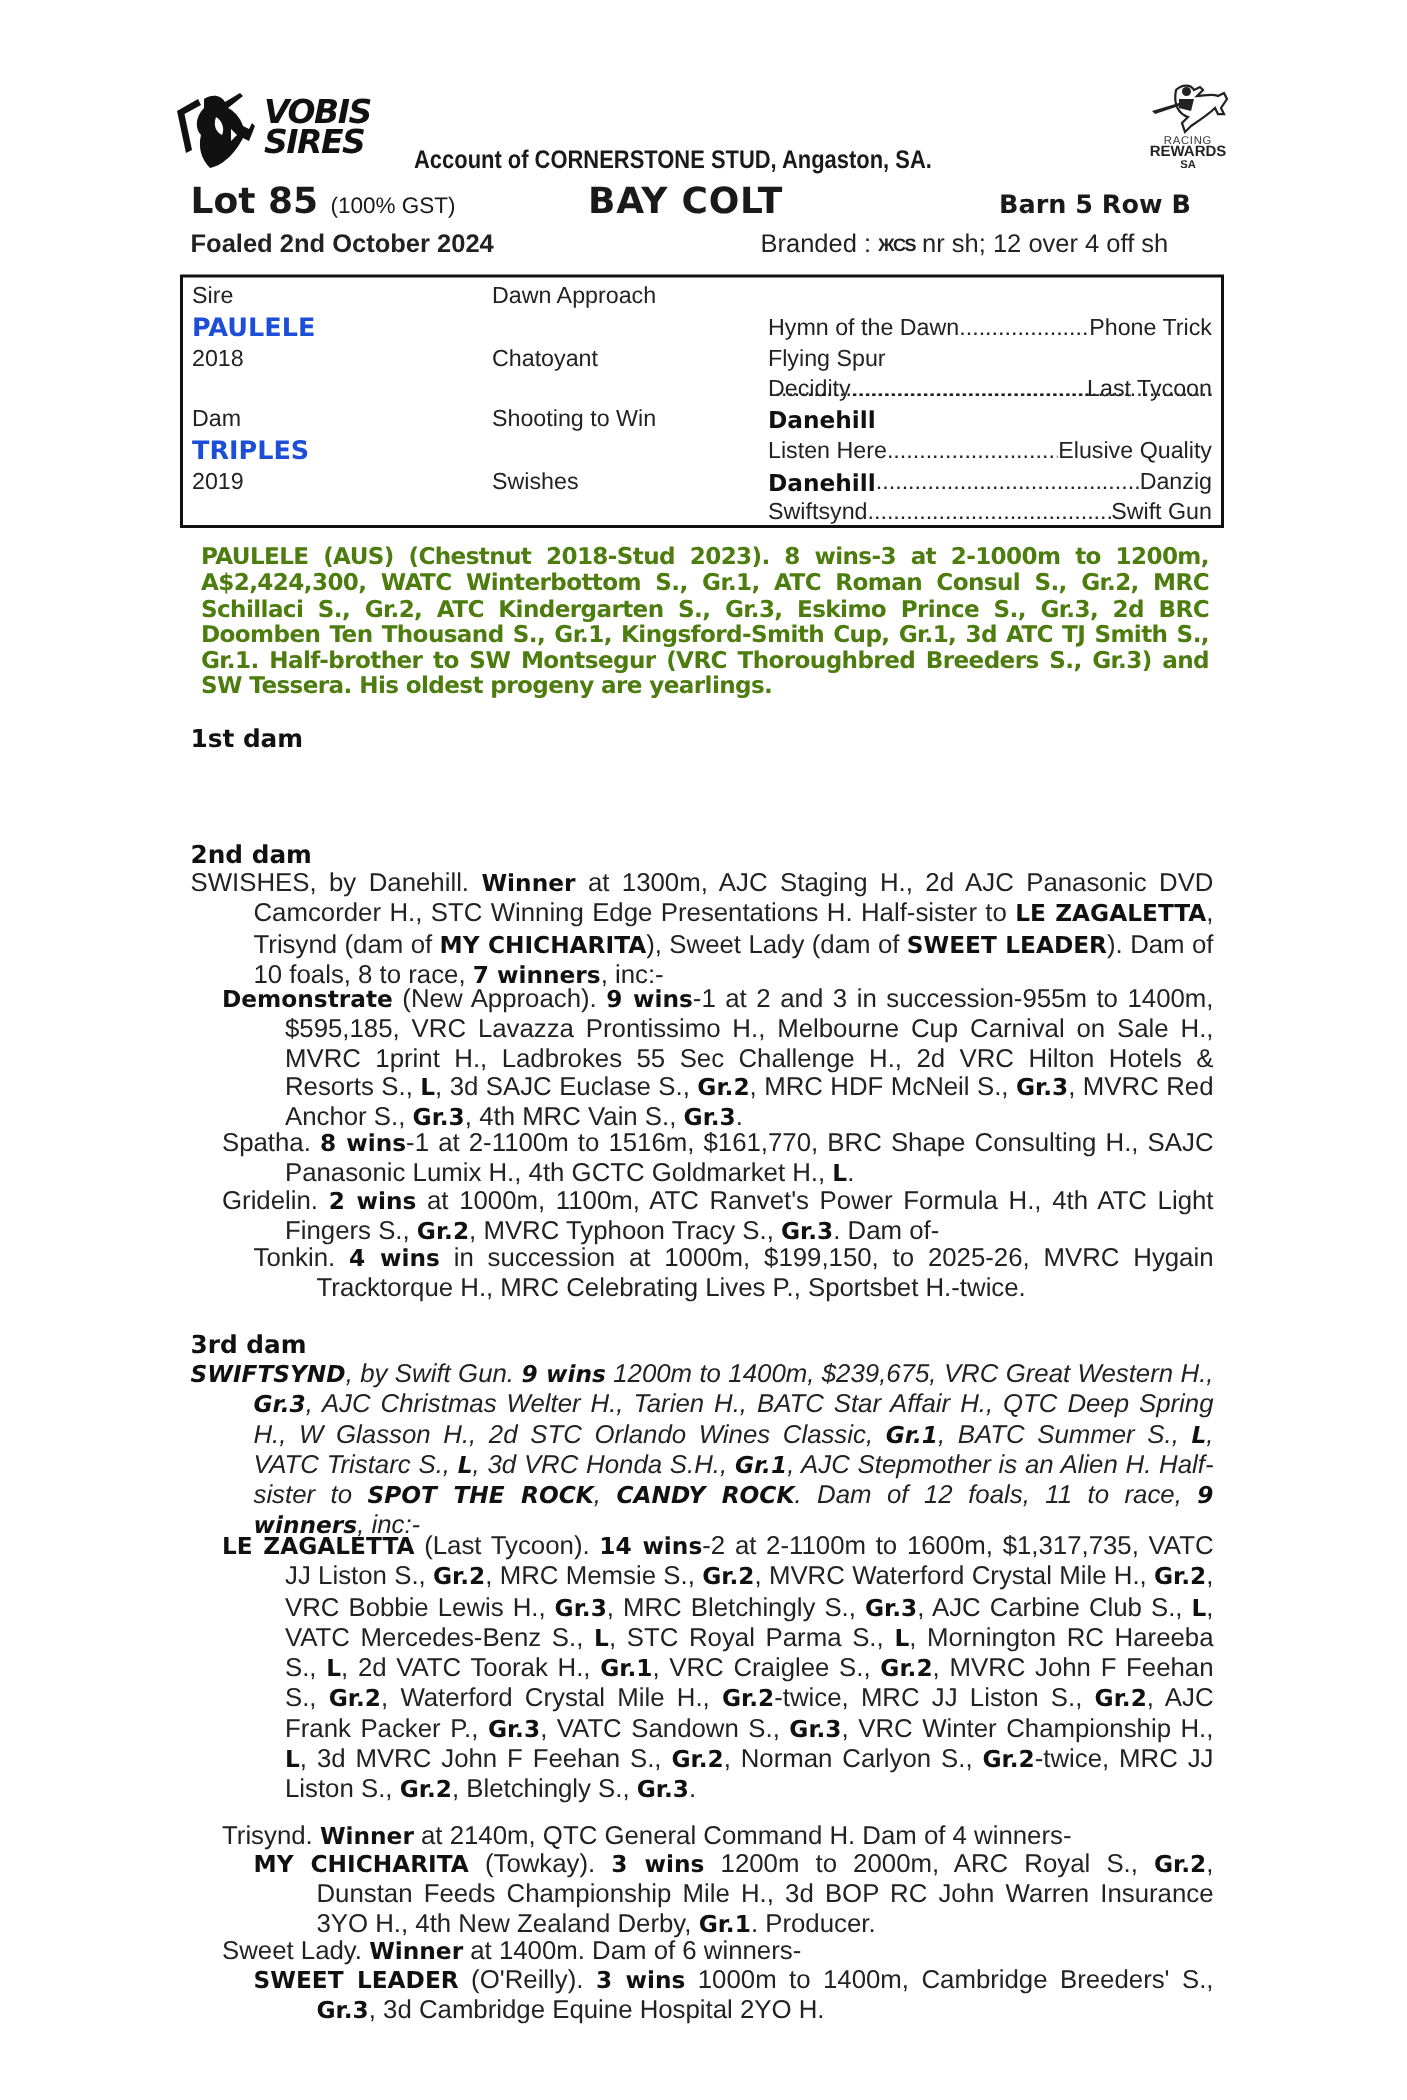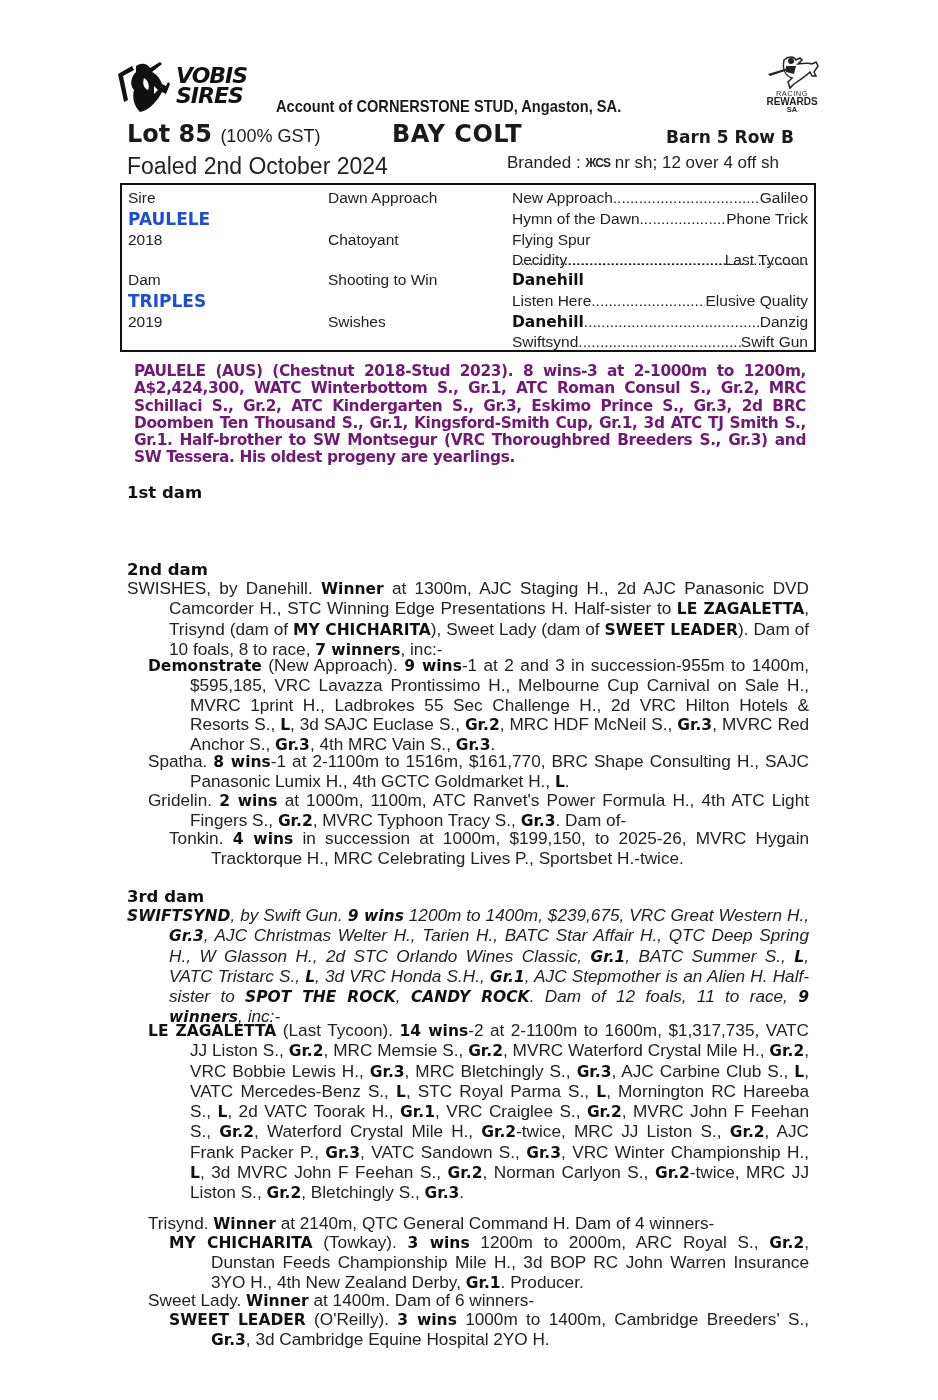"(100% GST)" .gst { font-size: 18px -> 15px }
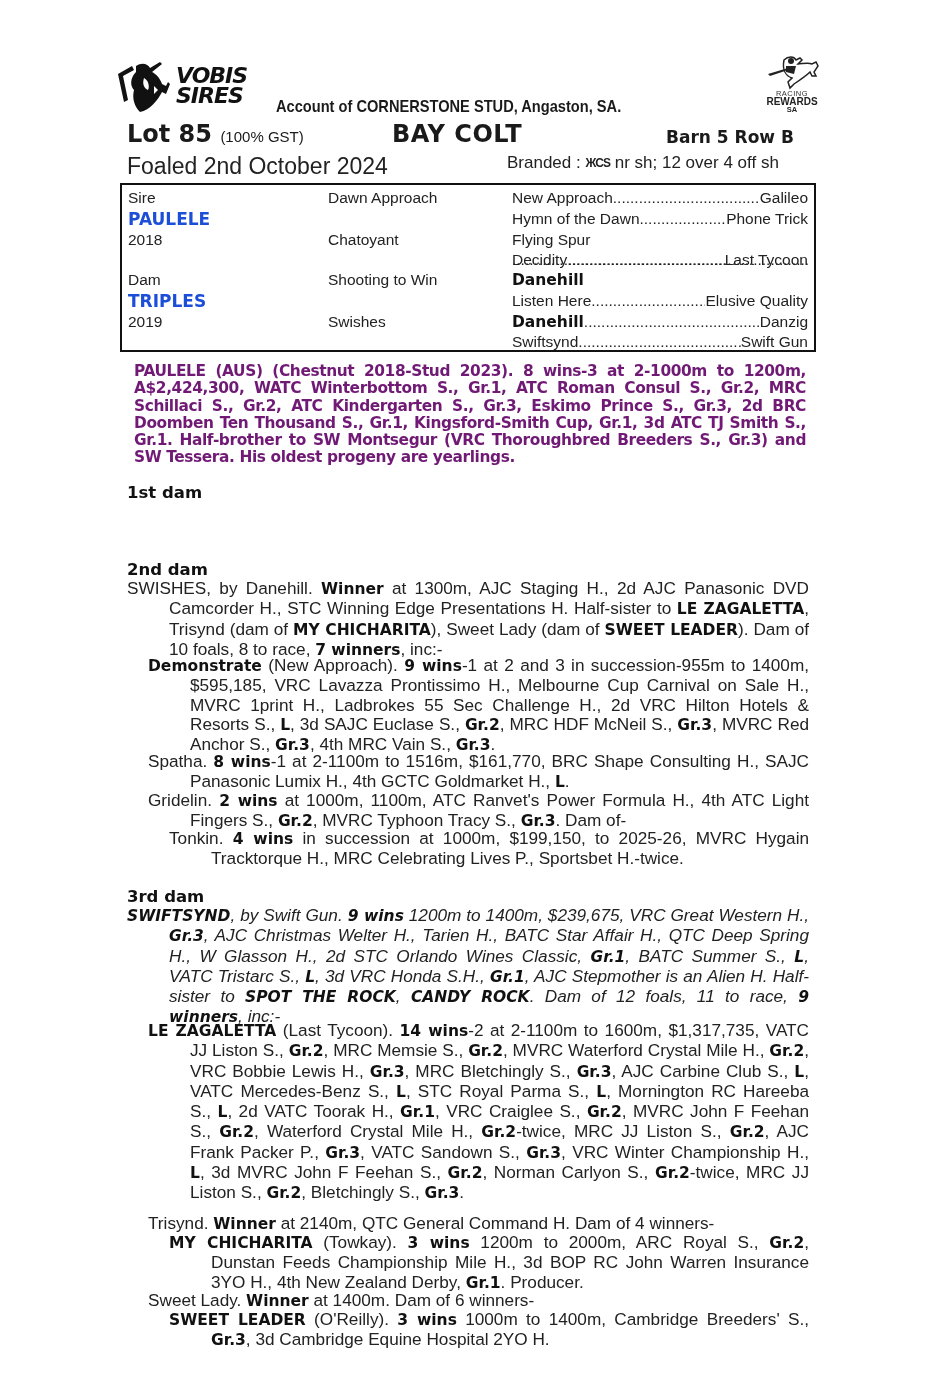"Foaled 2nd October 2024" .foaled { font-size: 23px -> 17px; font-weight: none -> bold }
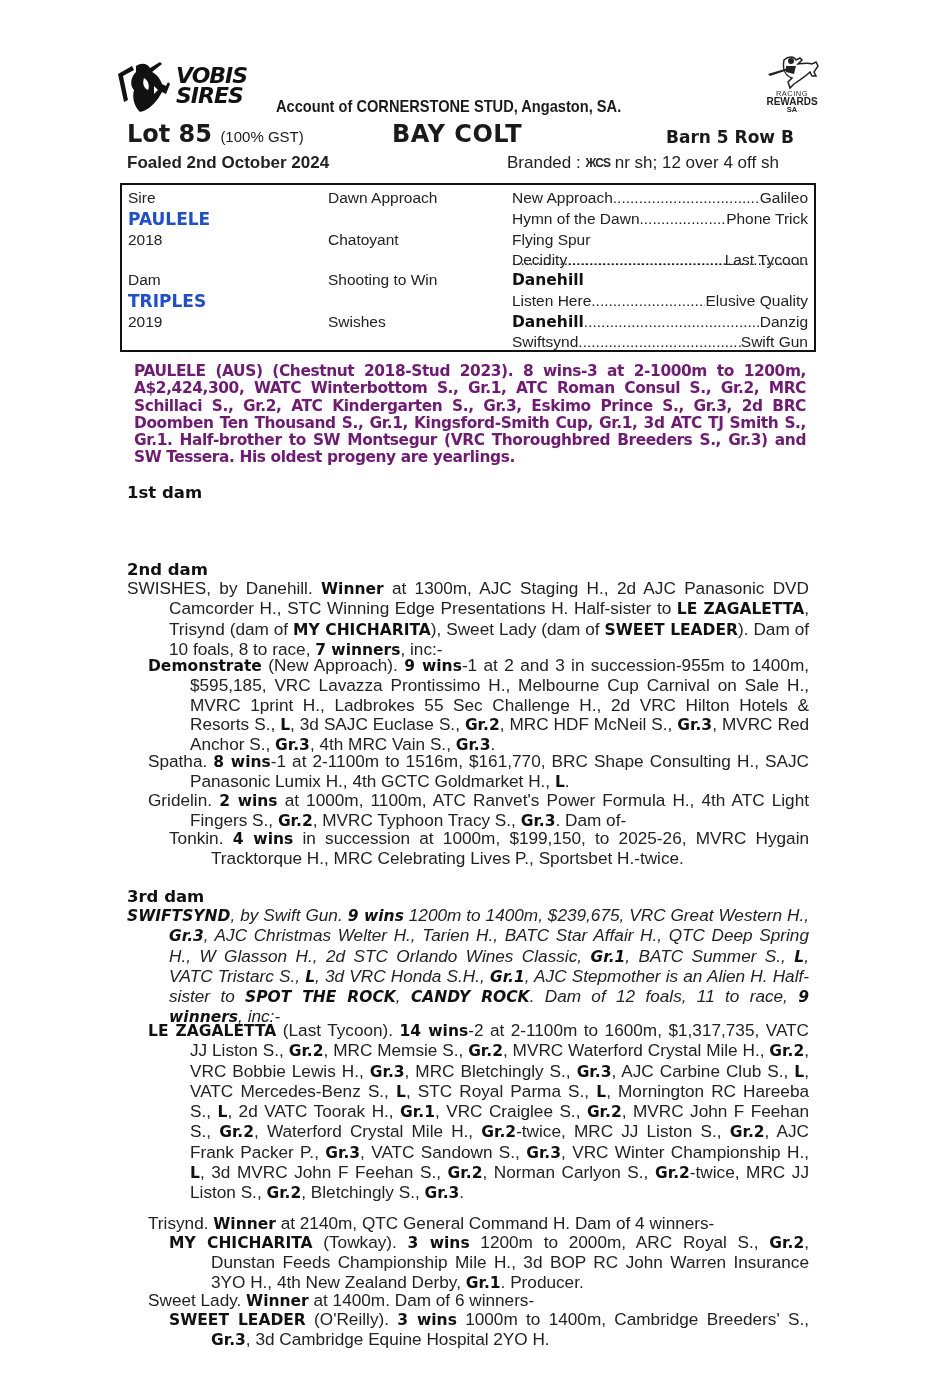"New Approach" div.row { html: <div> <span>New Approach</span> <span></span> <span>Galileo</span> </div> -> none }
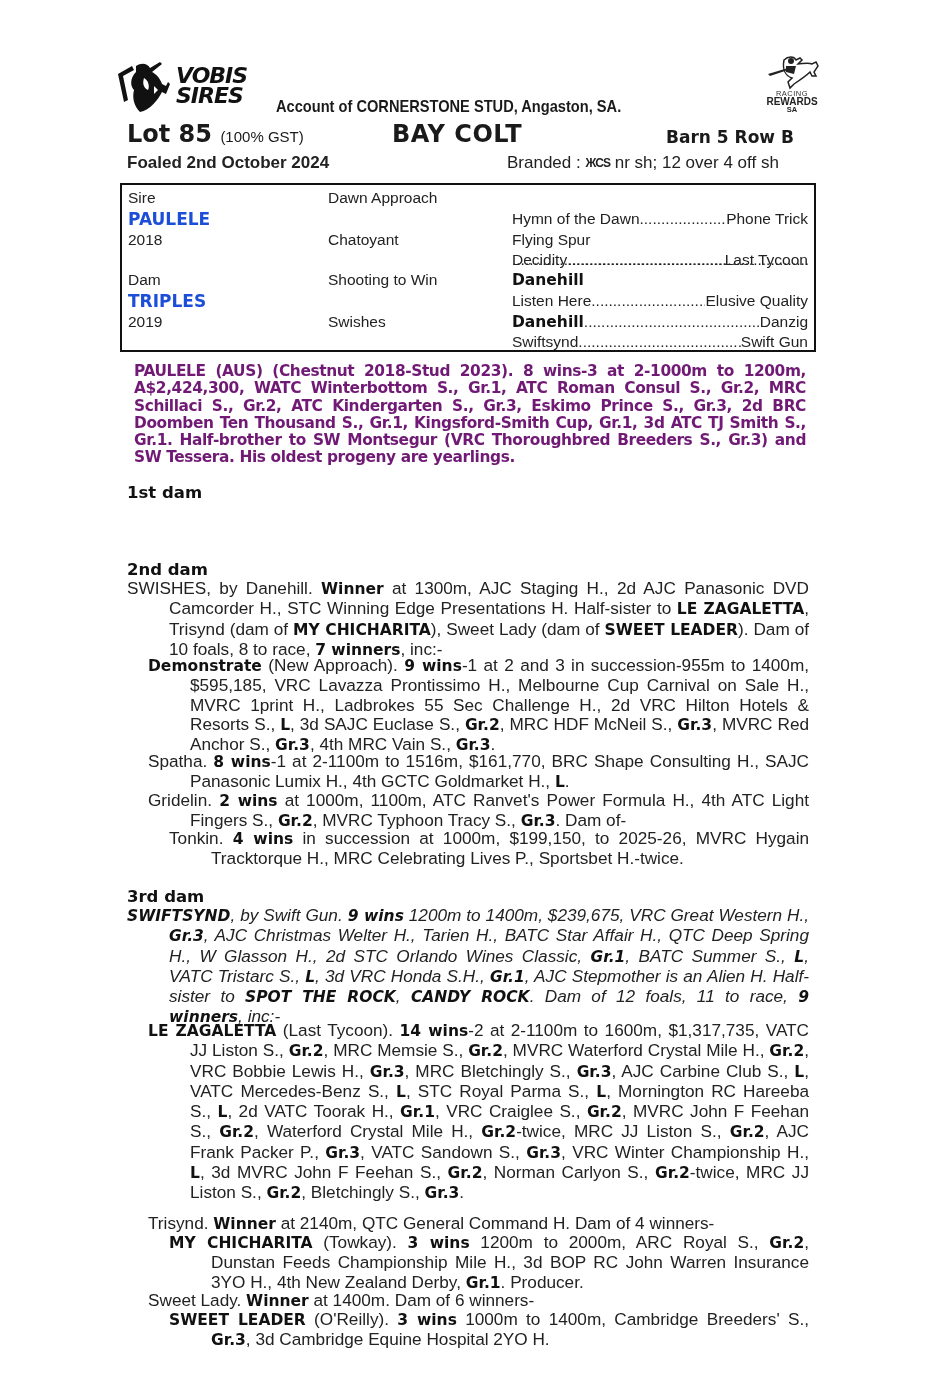"PAULELE (AUS) (Chestnut 2018-Stud 2023)." .sire-sum { color: #701a75 -> #4d7c0f }
